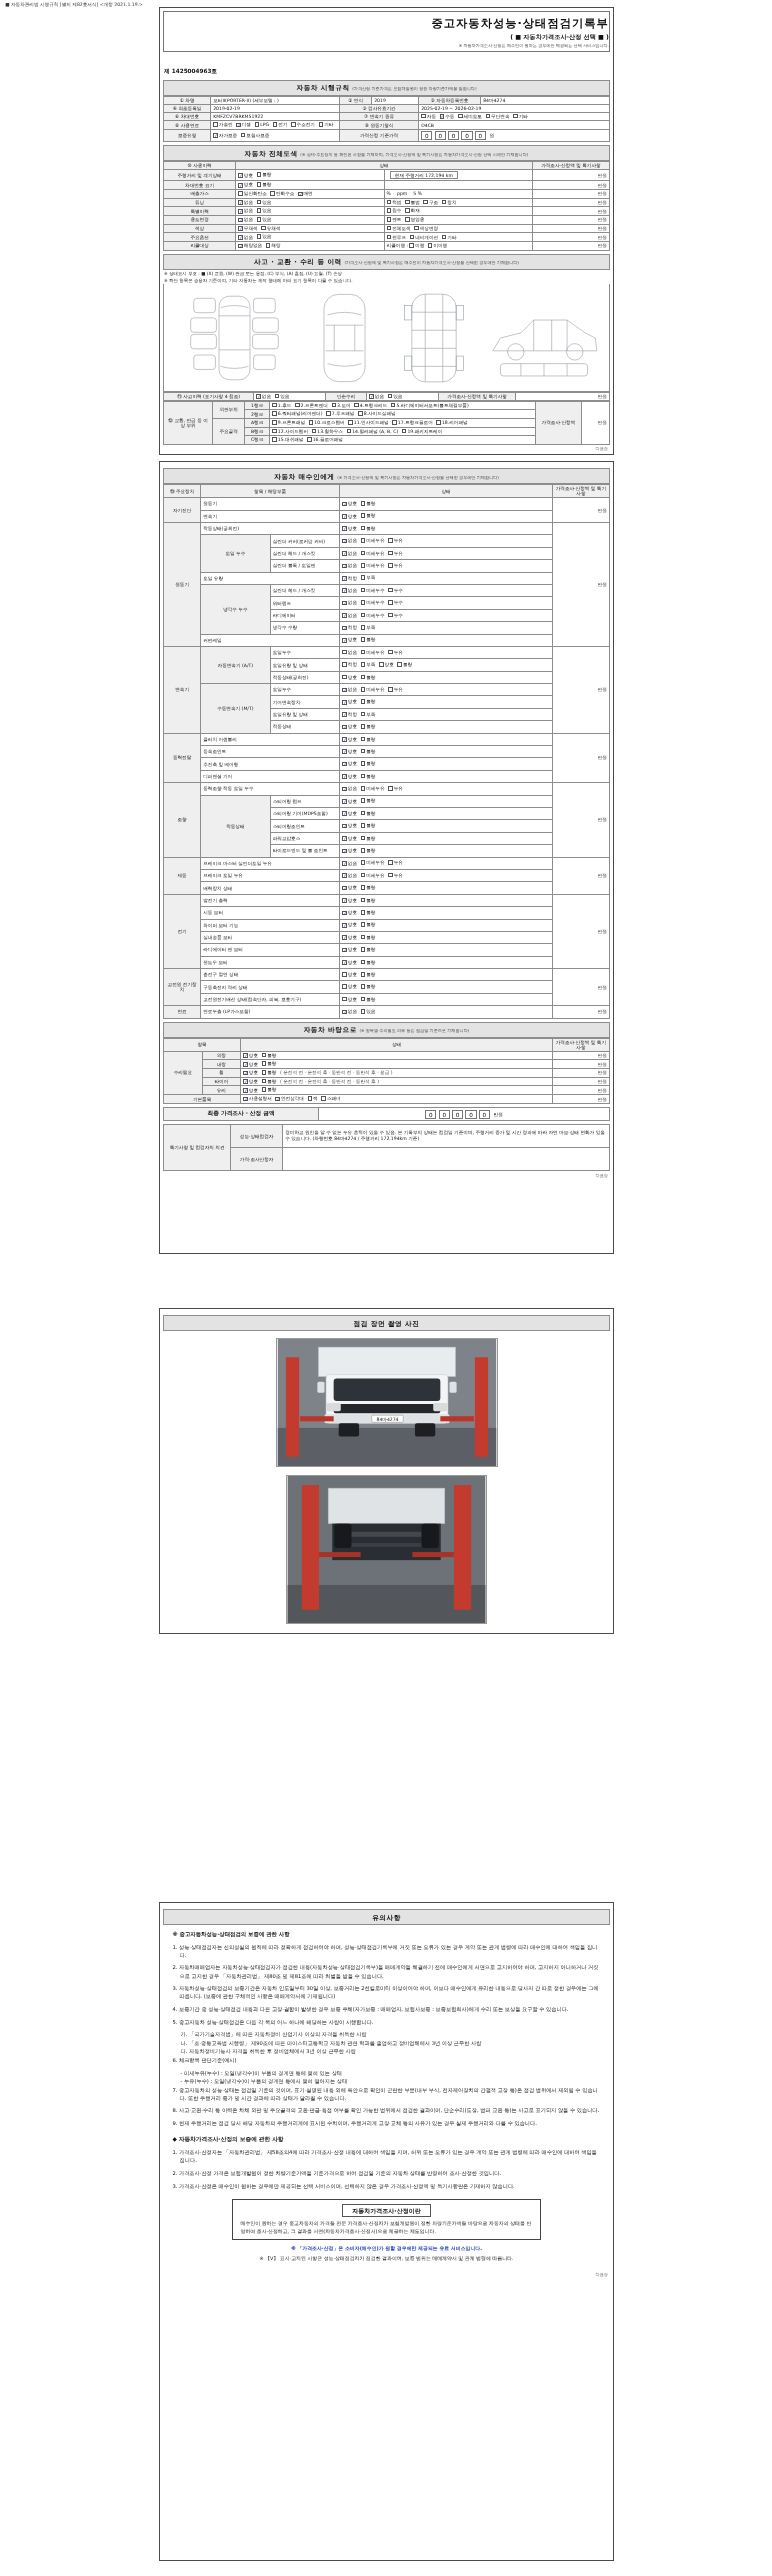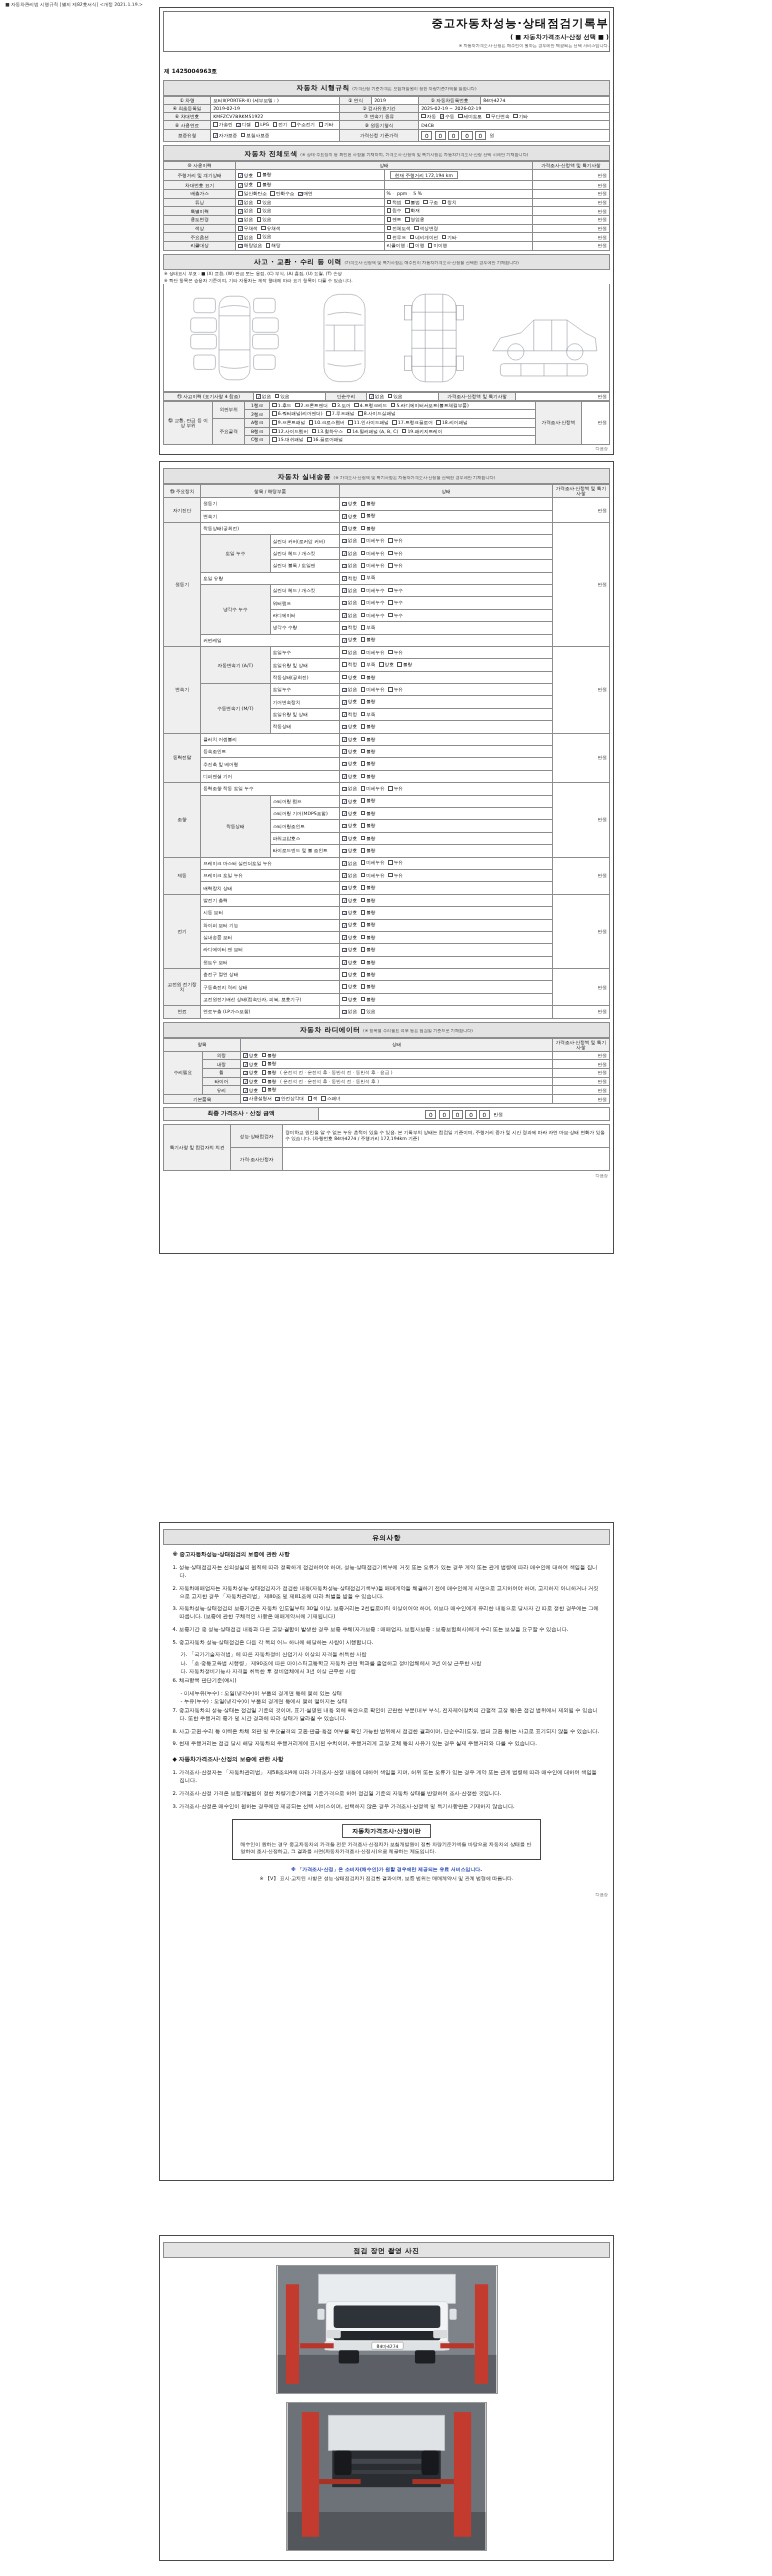"자동차 실내송풍" span.st1 { text: 실내송풍 -> 매수인에게 }
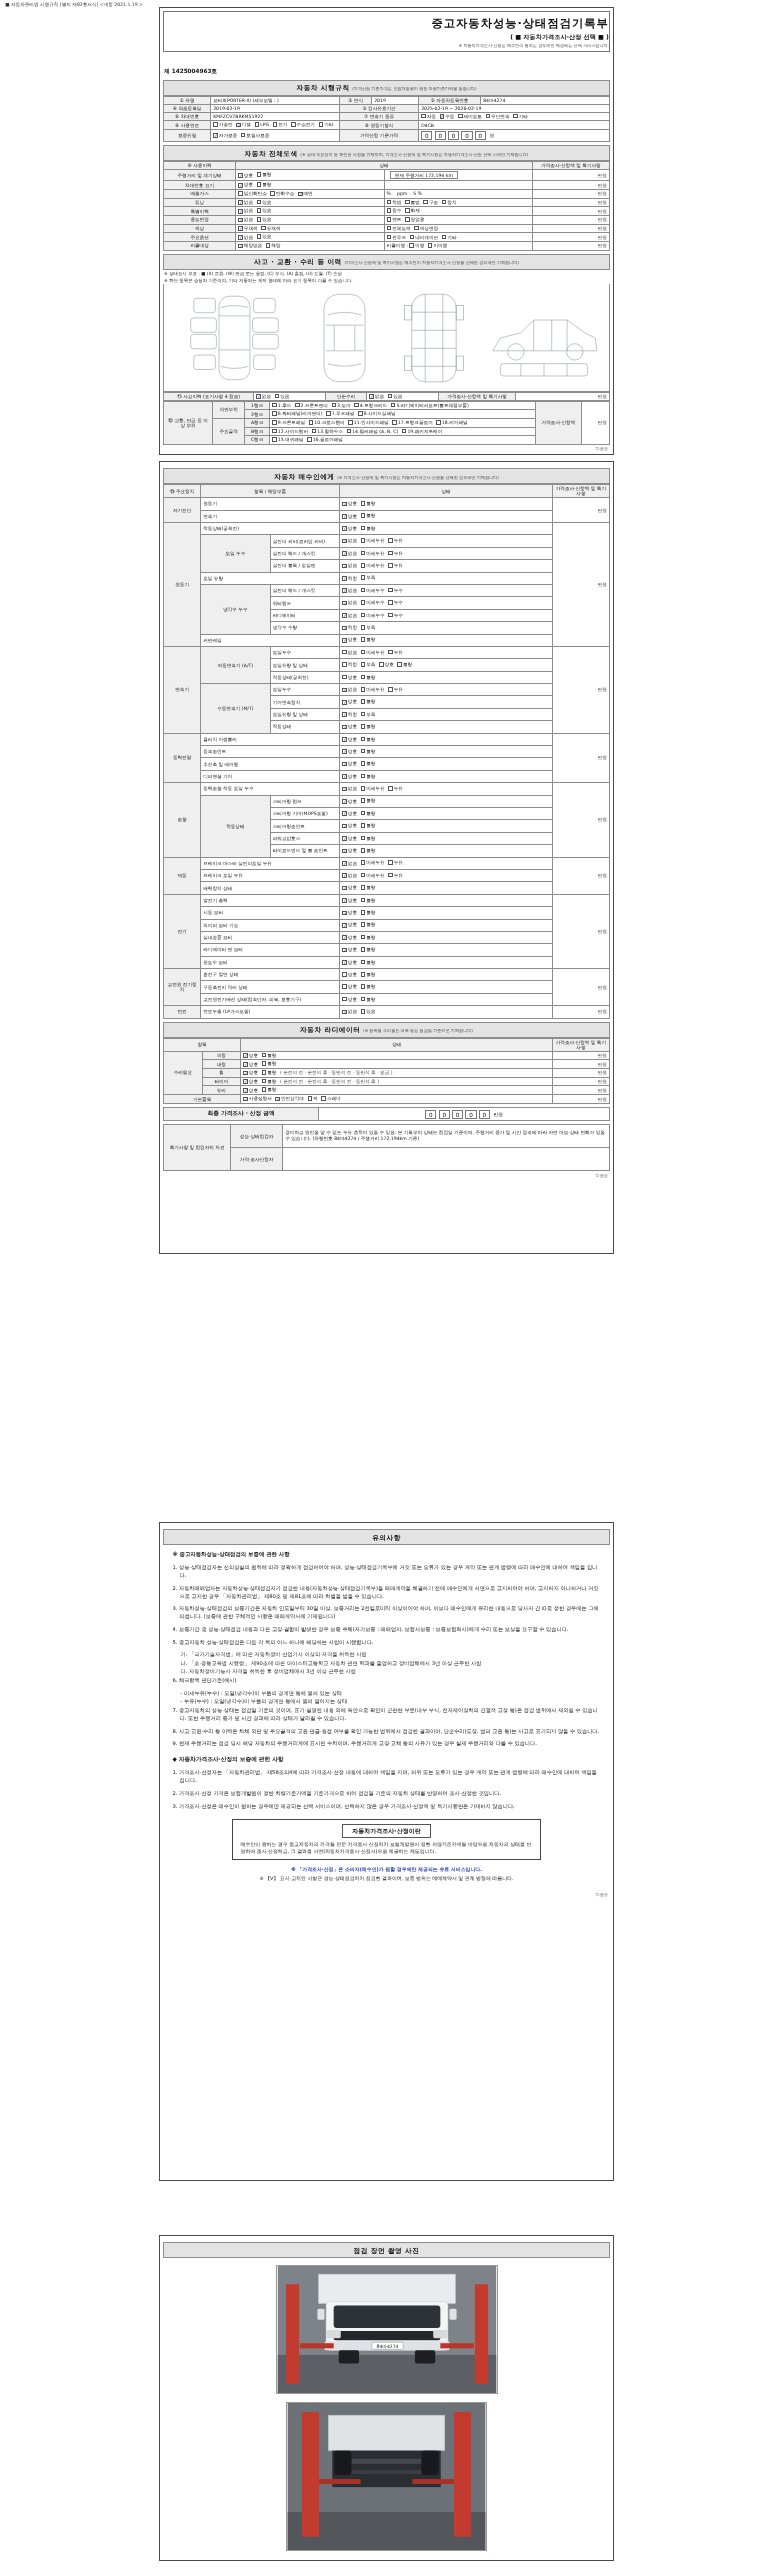"자동차 라디에이터" span.st1 { text: 라디에이터 -> 바탕으로 }
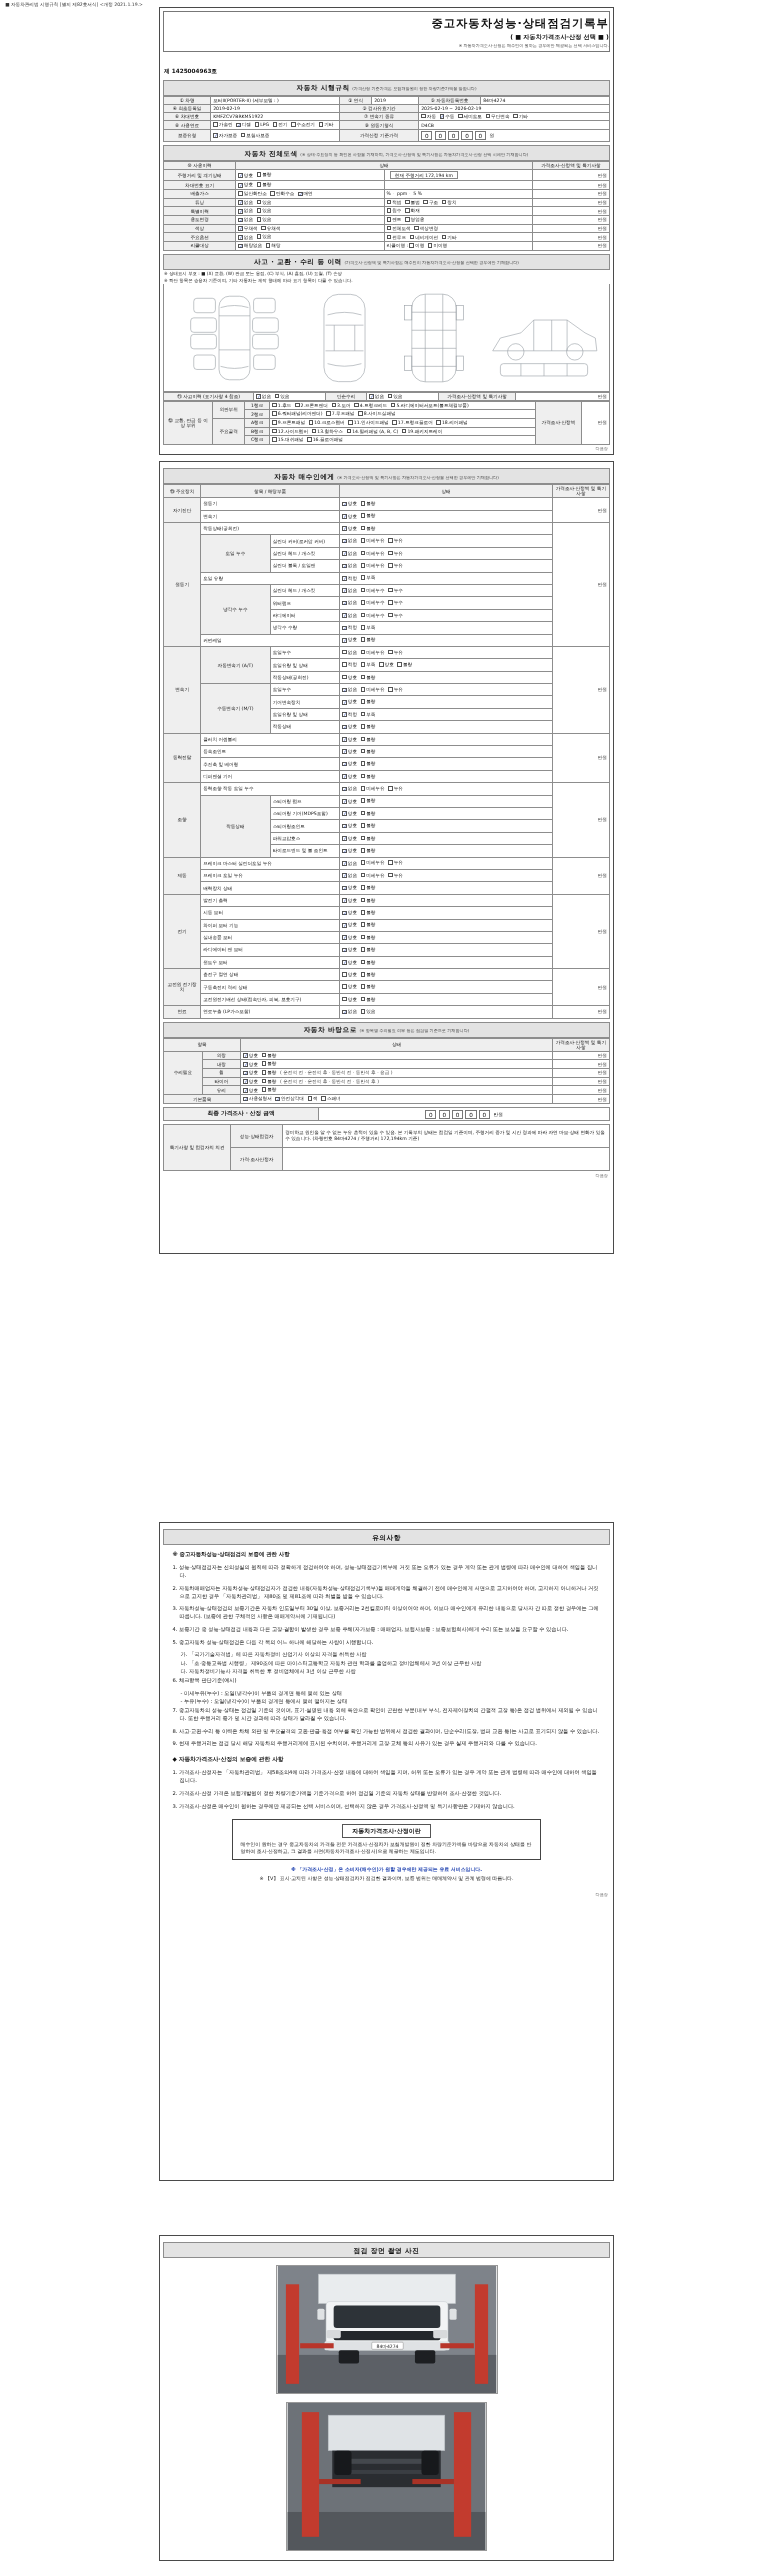"유의사항" div.bigbox { order: before "점검 장면 촬영 사진" -> after "점검 장면 촬영 사진" }
